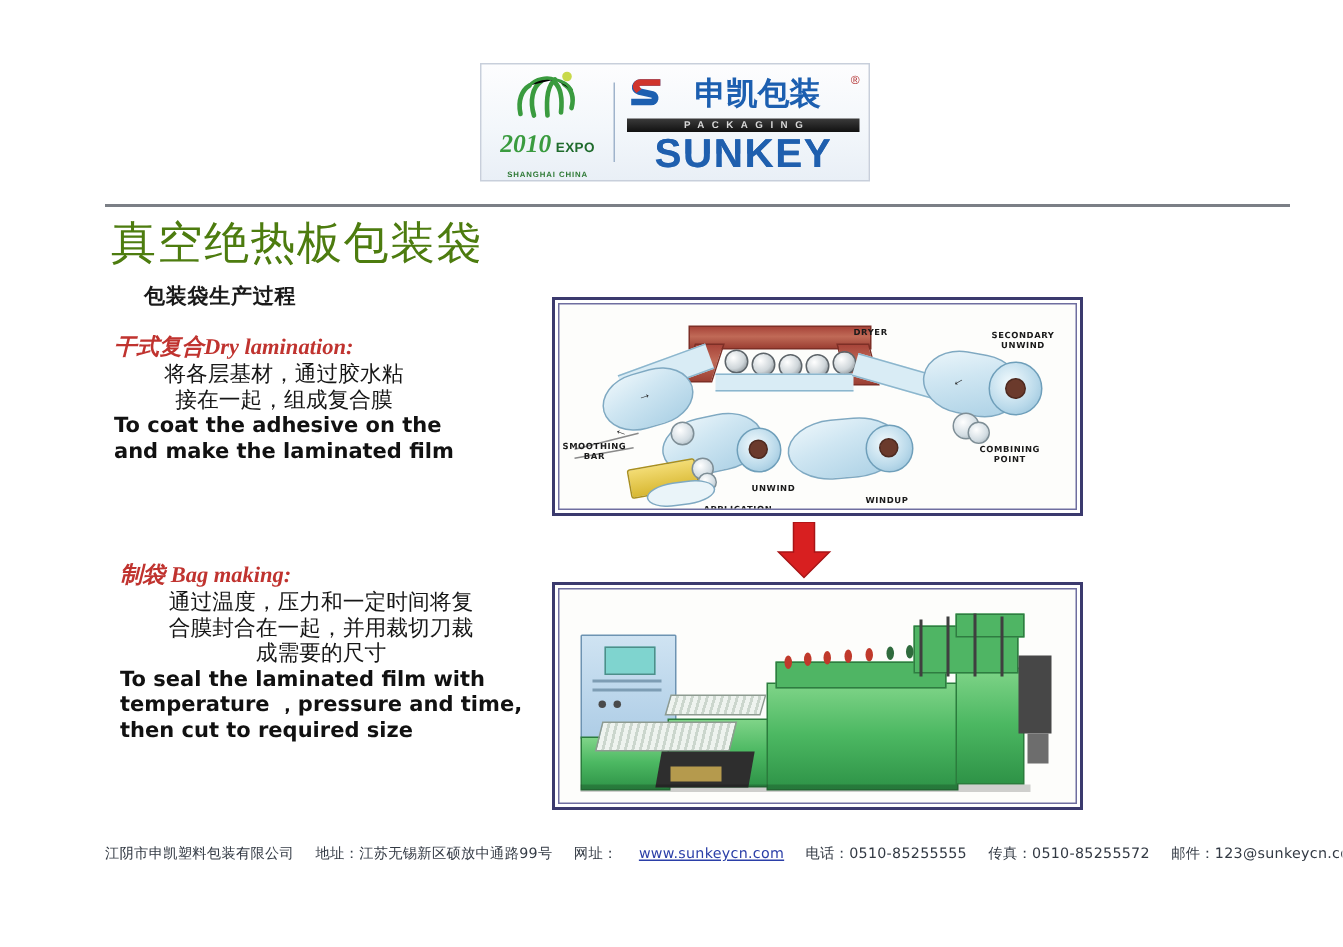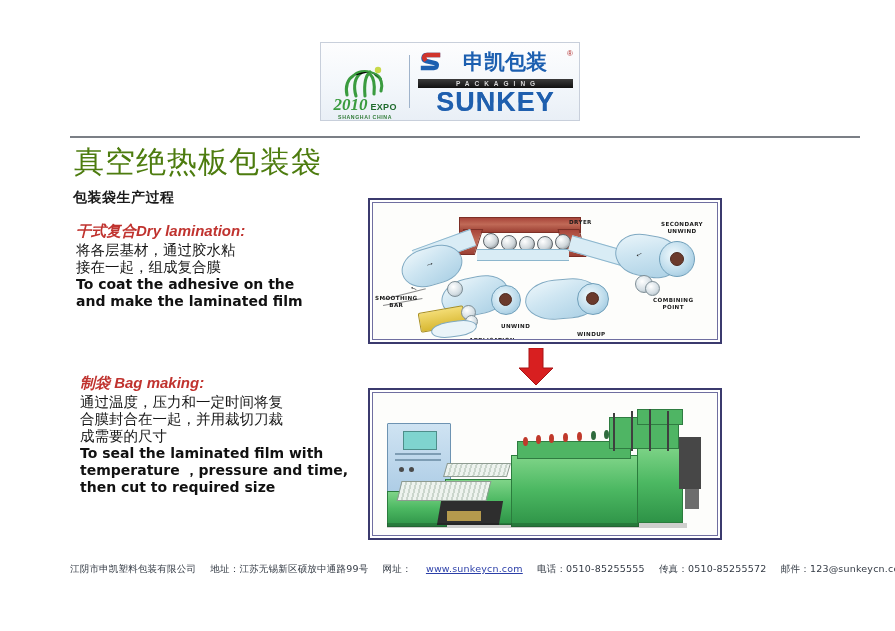"2010" .logo-expo { justify-content: flex-end -> space-between }
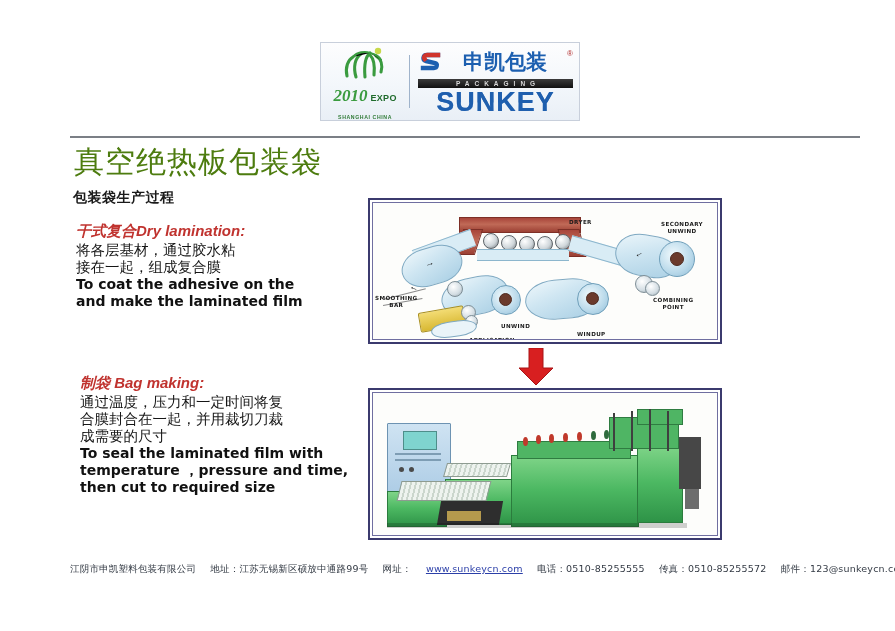"包装袋生产过程" .subtitle { left: 73px -> 96px }
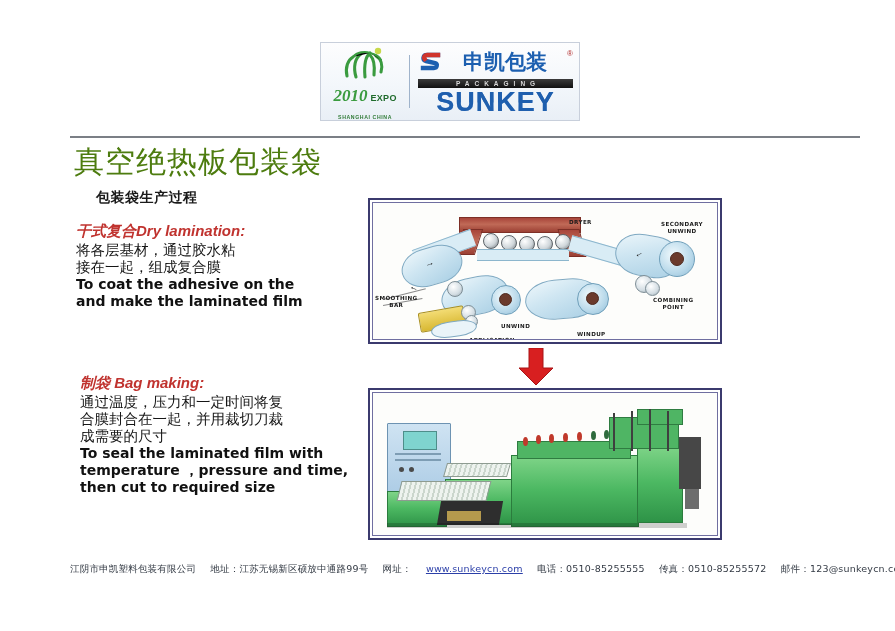"干式复合Dry lamination:" .blk-head { font-family: Liberation Sans, sans-serif -> Liberation Serif, serif }
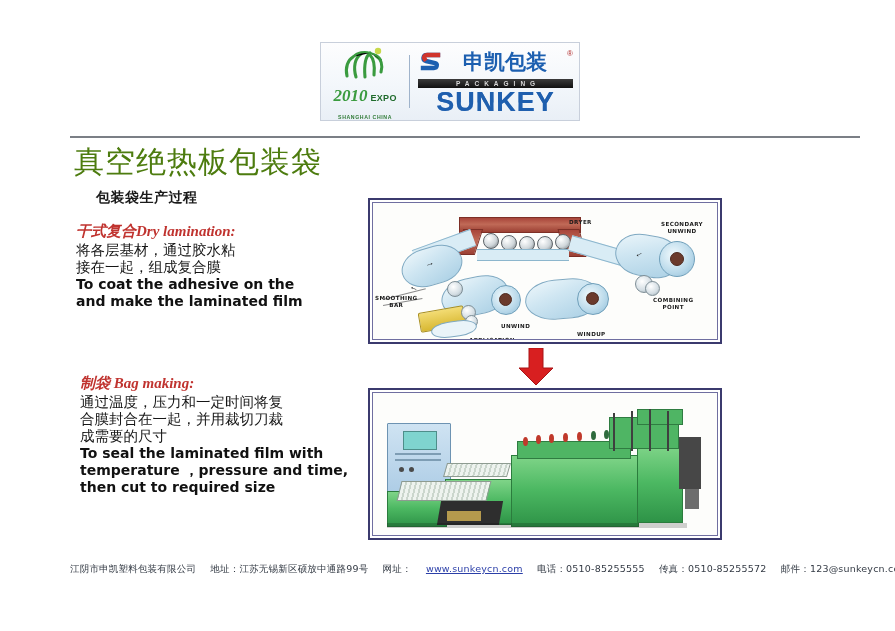"将各层基材，通过胶水粘" .blk-cn { text-align: none -> center }
